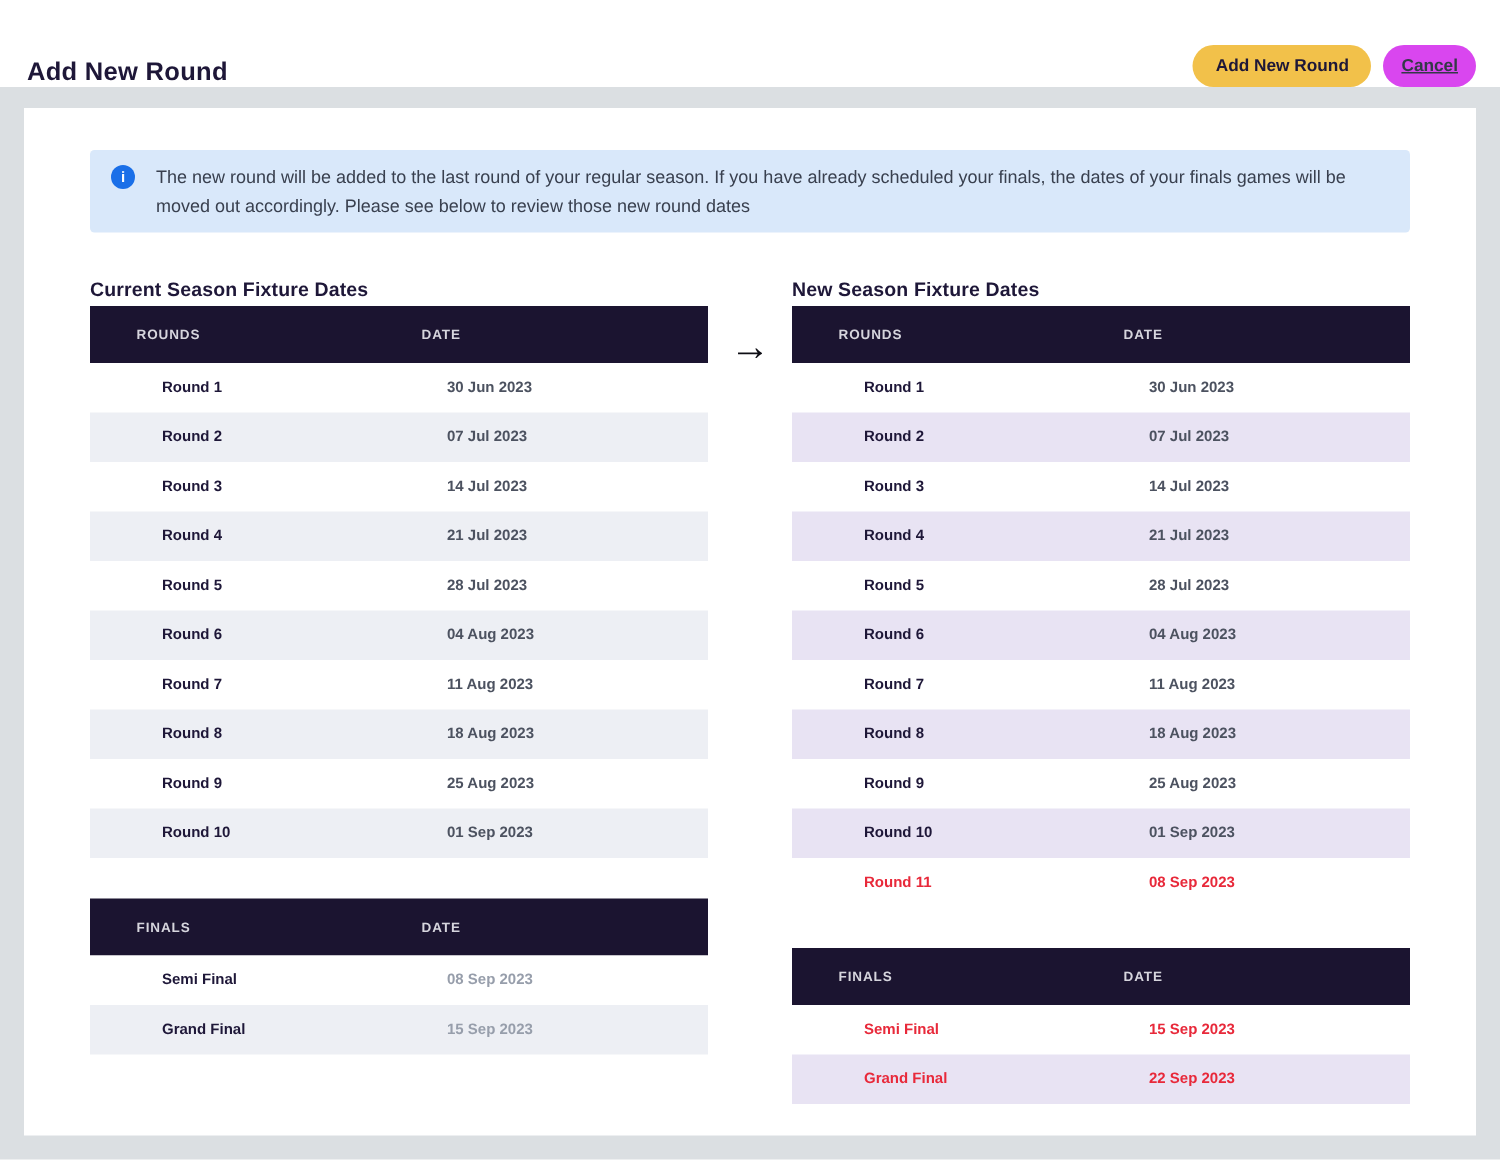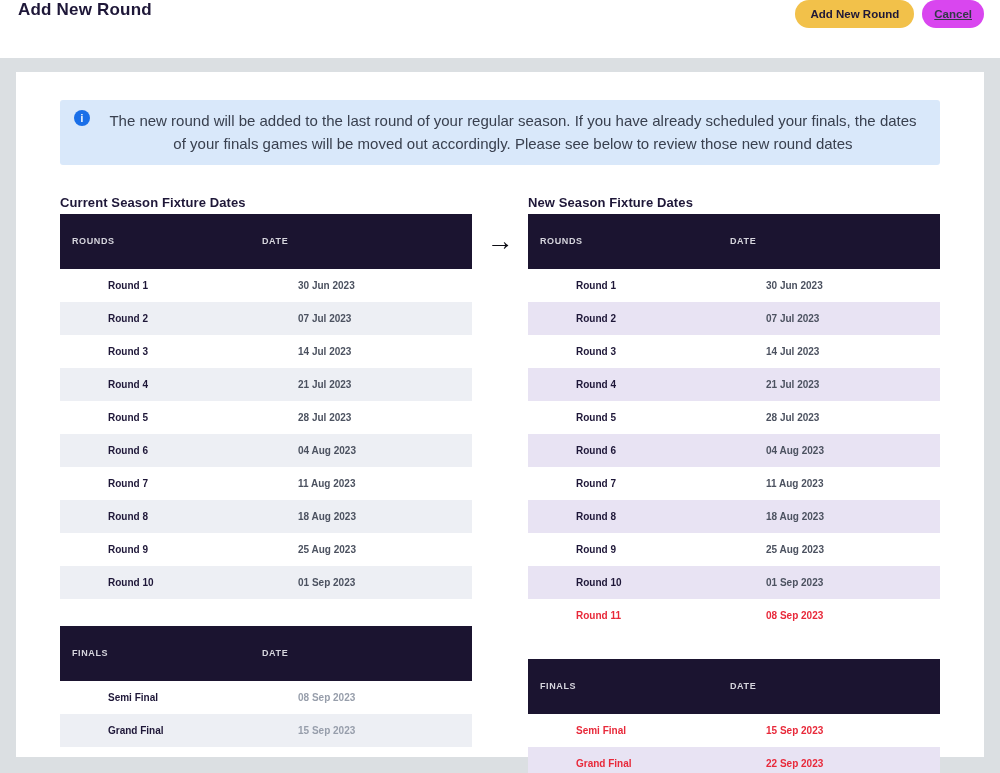"Add New Round" .topbar { align-items: flex-start -> flex-end; padding: 0 16px 0 18px -> 12px 16px 0 18px }
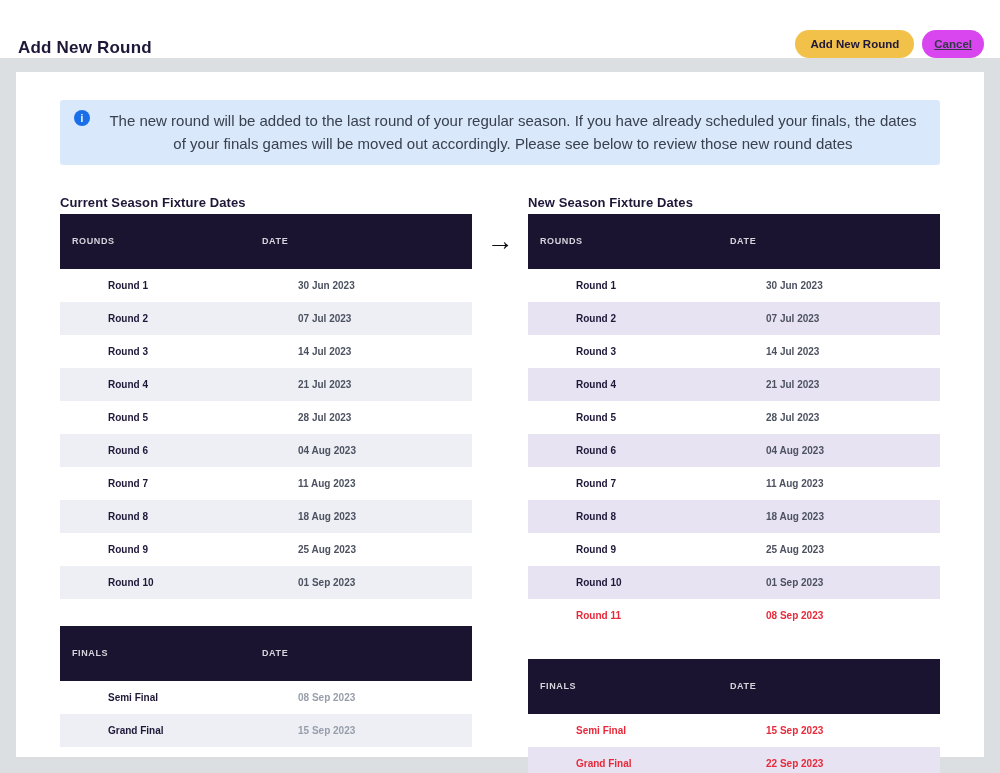"The new round will be" .banner p { font-size: 15px -> 12px; text-align: center -> none }
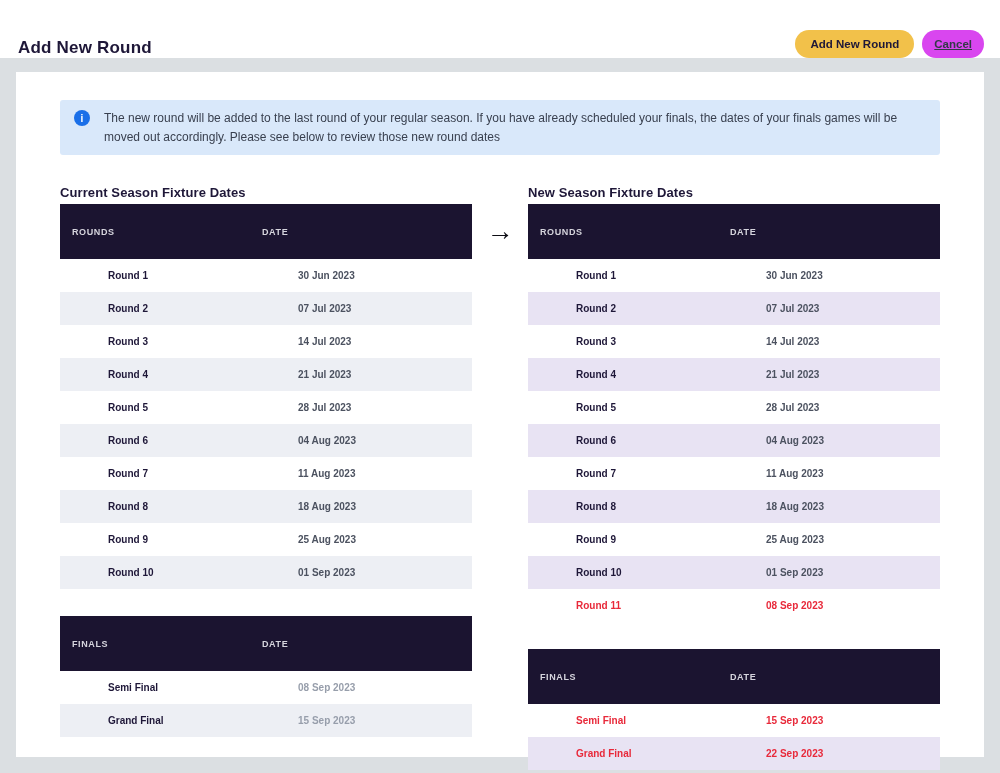"ROUNDS" .thead { height: 55px -> 38px; padding-left: 12px -> 31px }
